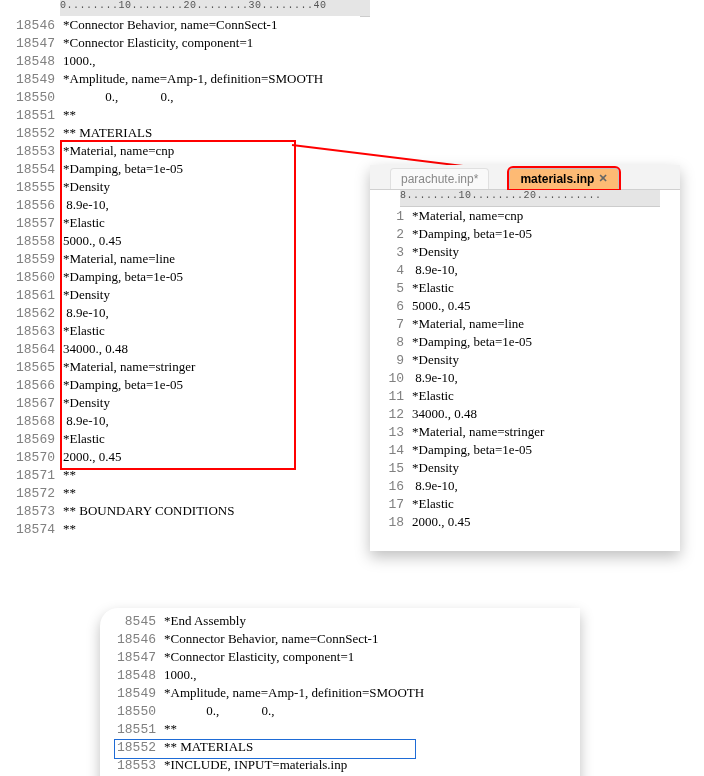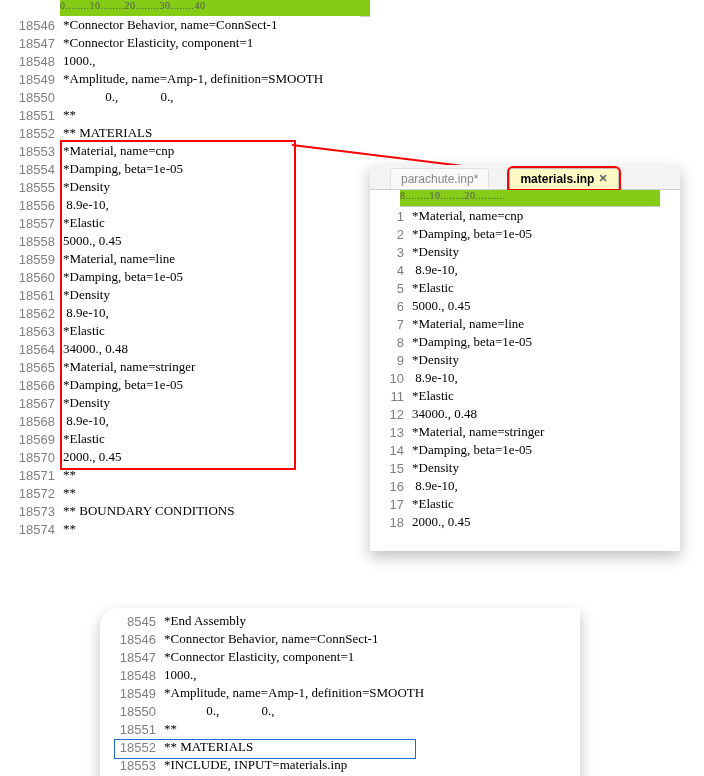"0........10........20........30........4" .ruler { background: #84cc16 -> #e5e5e5; font-family: Liberation Serif, serif -> none }
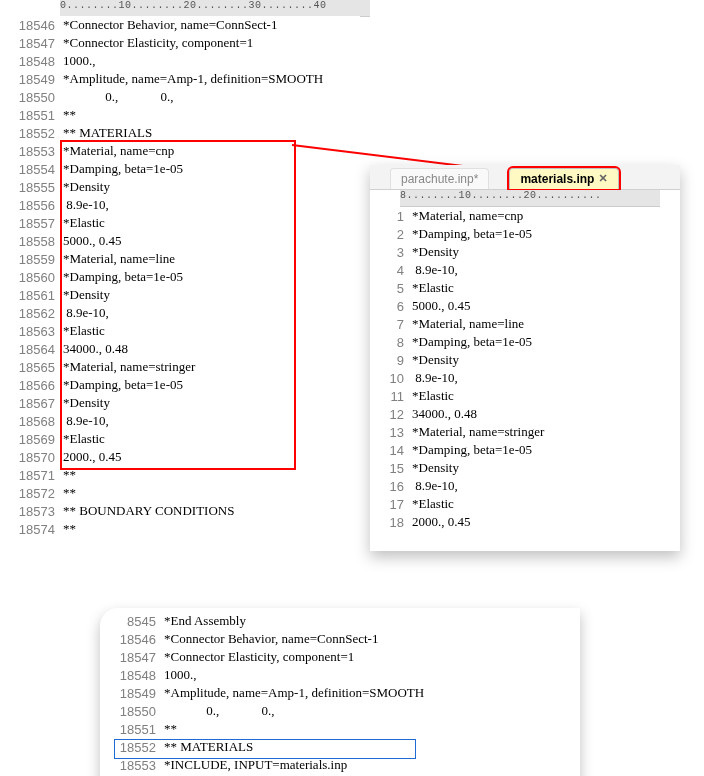"18546" .lineno { font-family: Liberation Sans, sans-serif -> Liberation Mono, monospace }
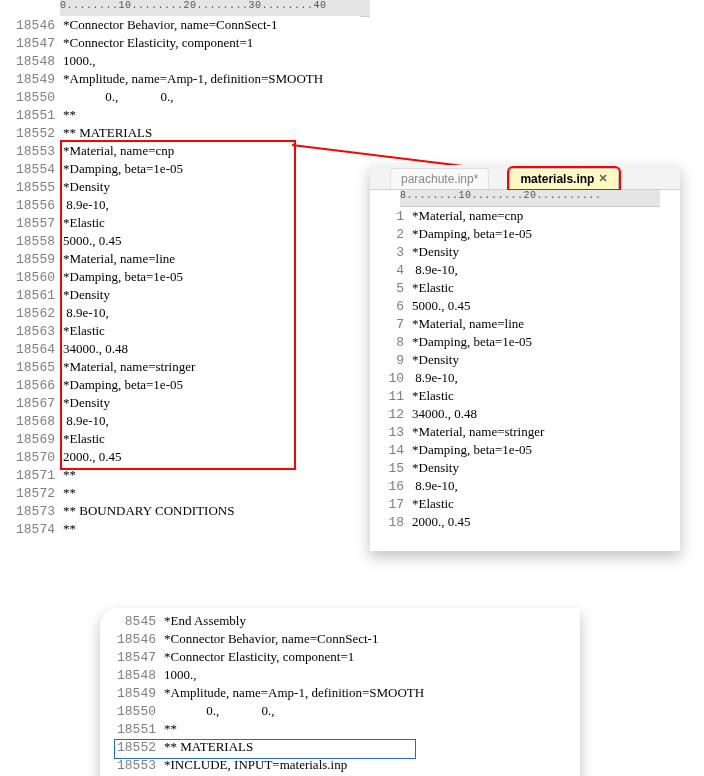"materials.inp" .tab.active { background: #fef9c3 -> #fdba74 }
